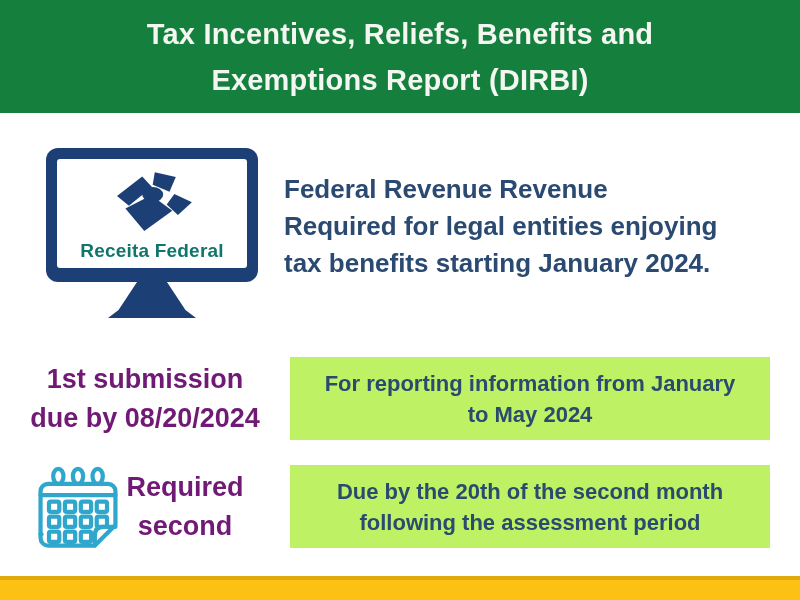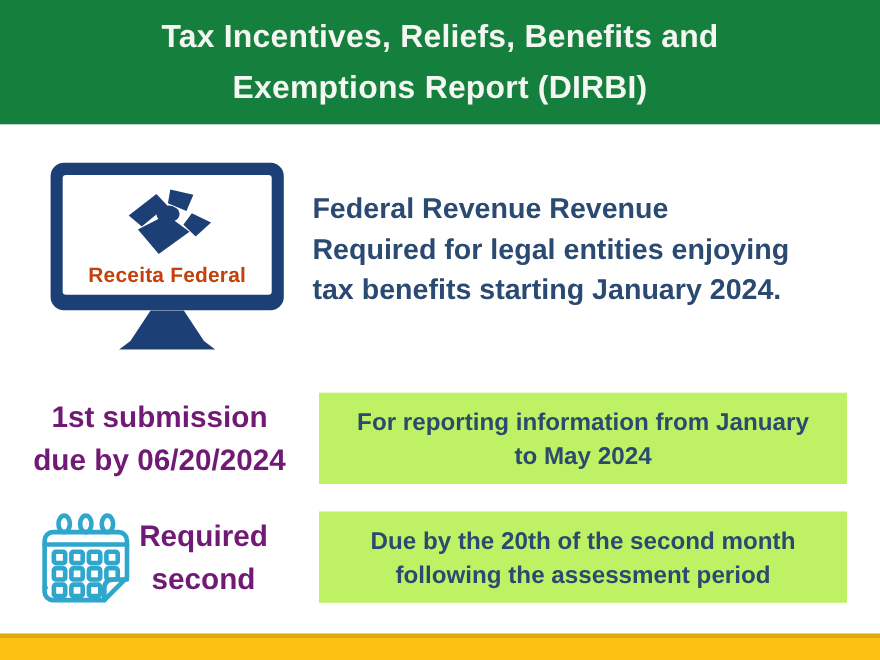"Receita Federal" .monitor-label { color: #c2410c -> #0f766e }
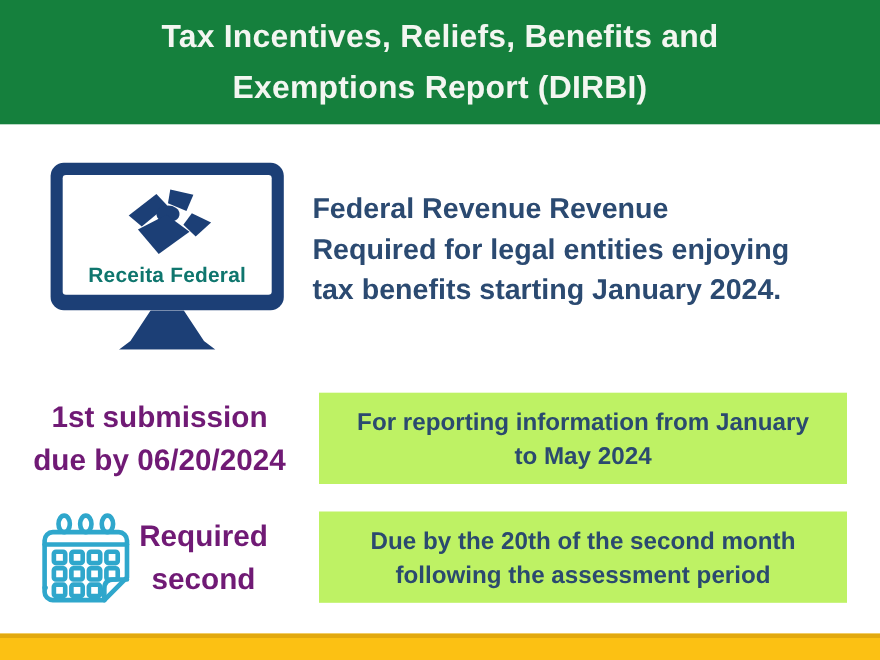"due by 06/20/2024" div { text: 06/20/2024 -> 08/20/2024 }
